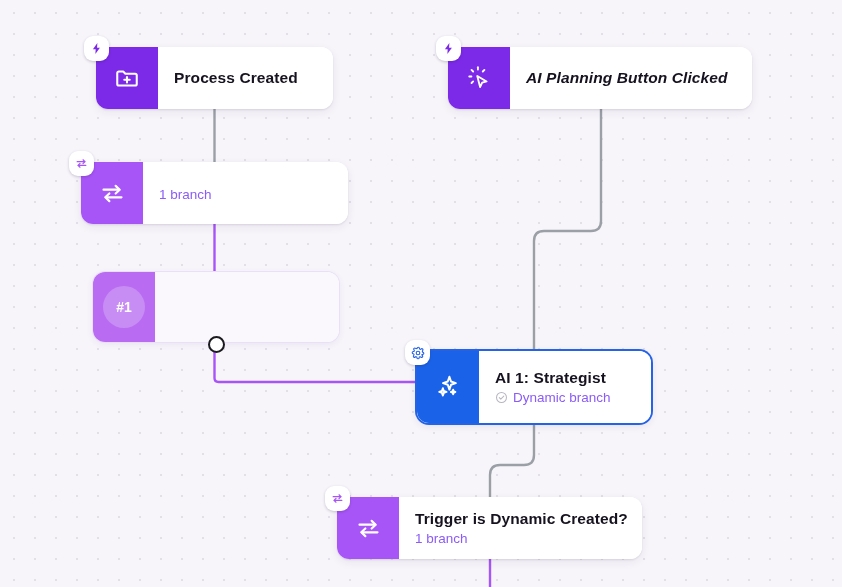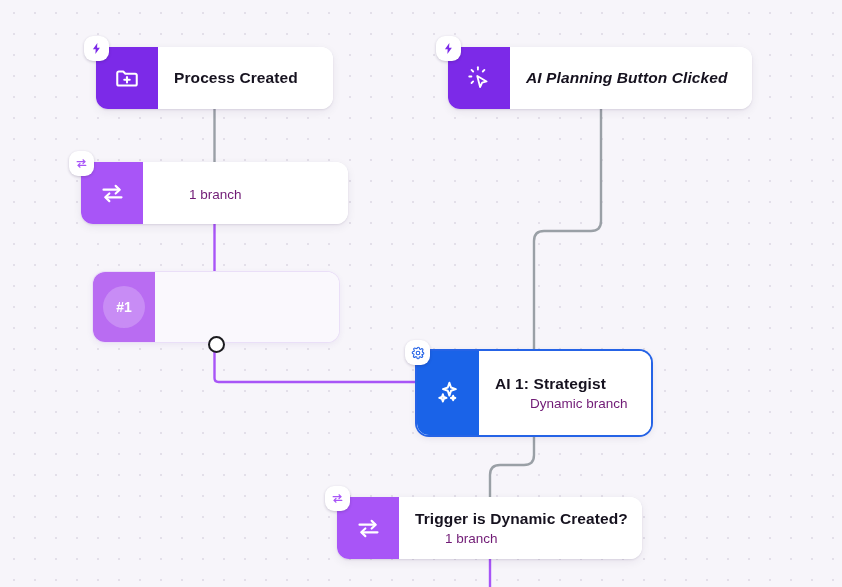"1 branch" .sub { color: #701a75 -> #8b5cf6; margin-left: 30px -> none }
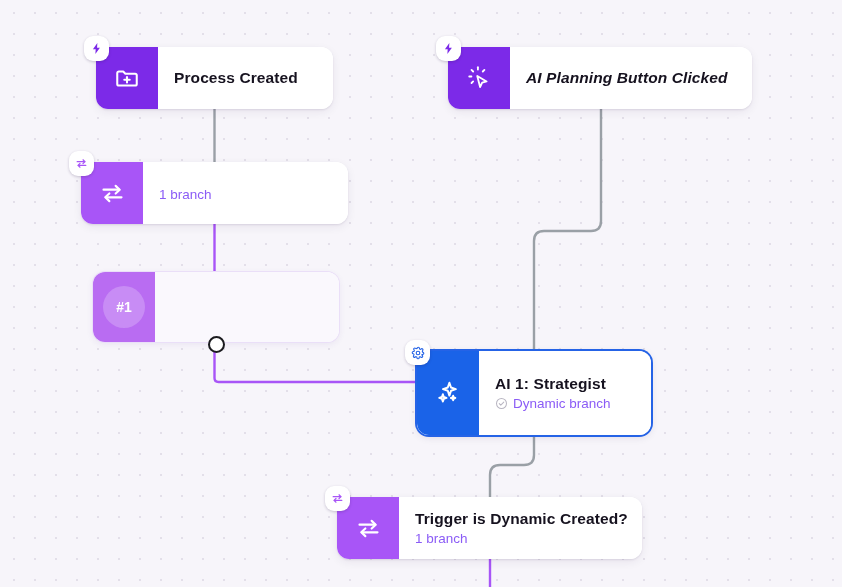"AI 1: Strategist" div.node { height: 84px -> 72px }
